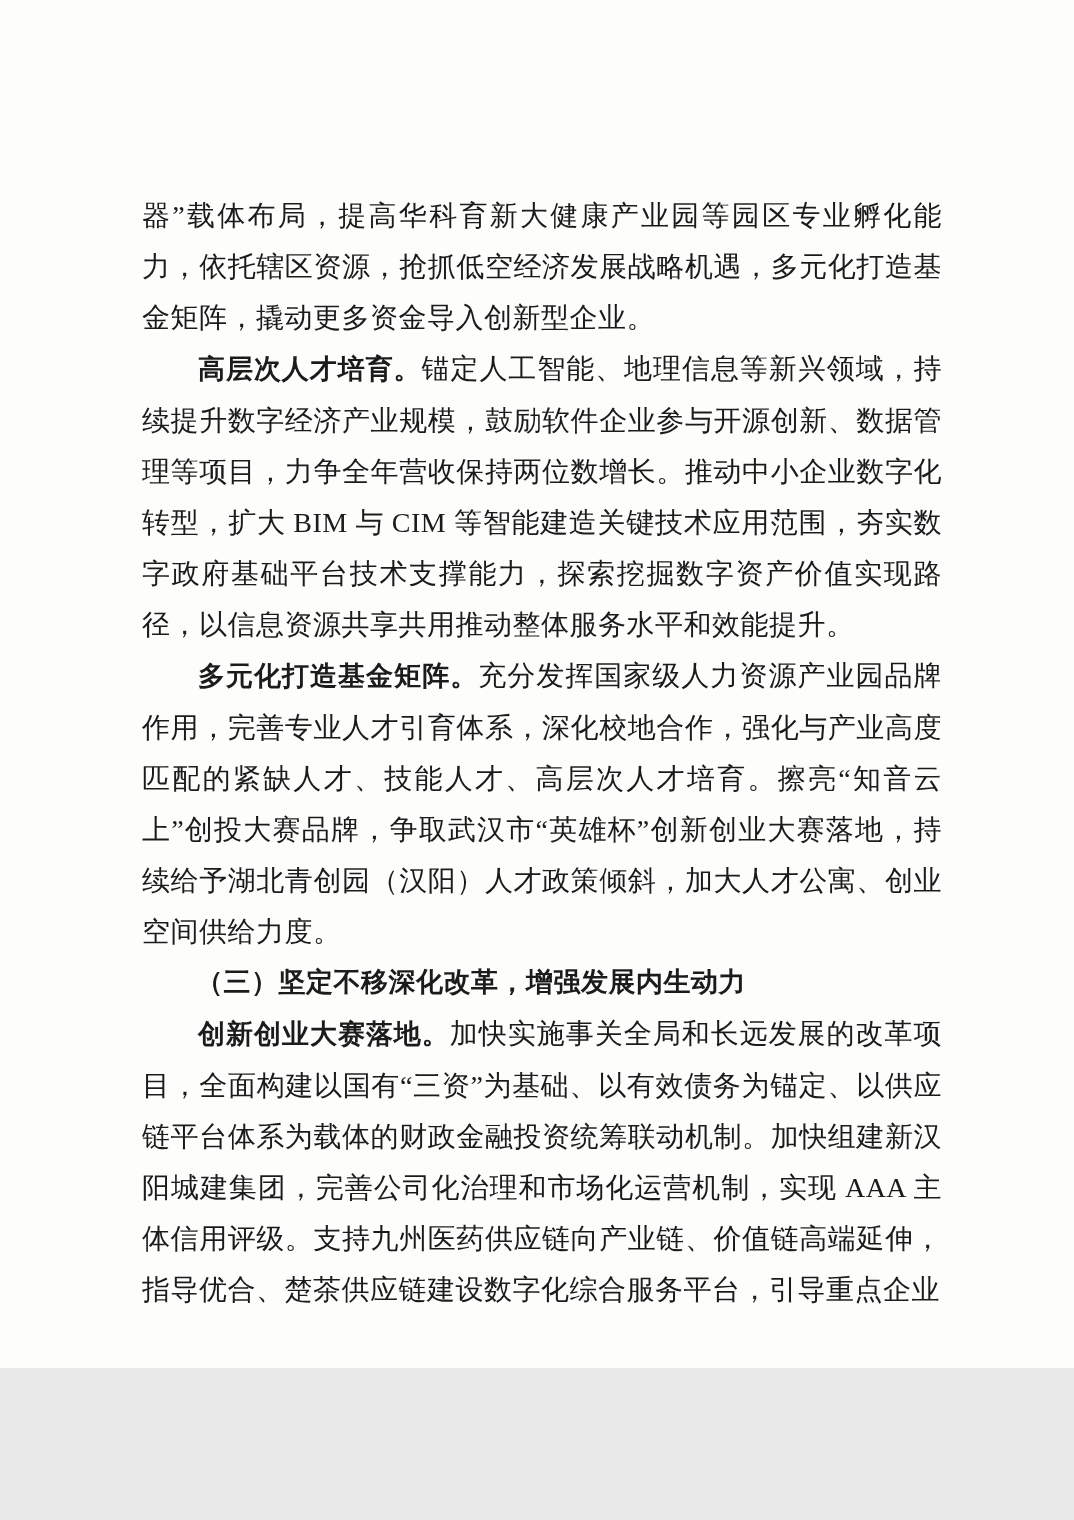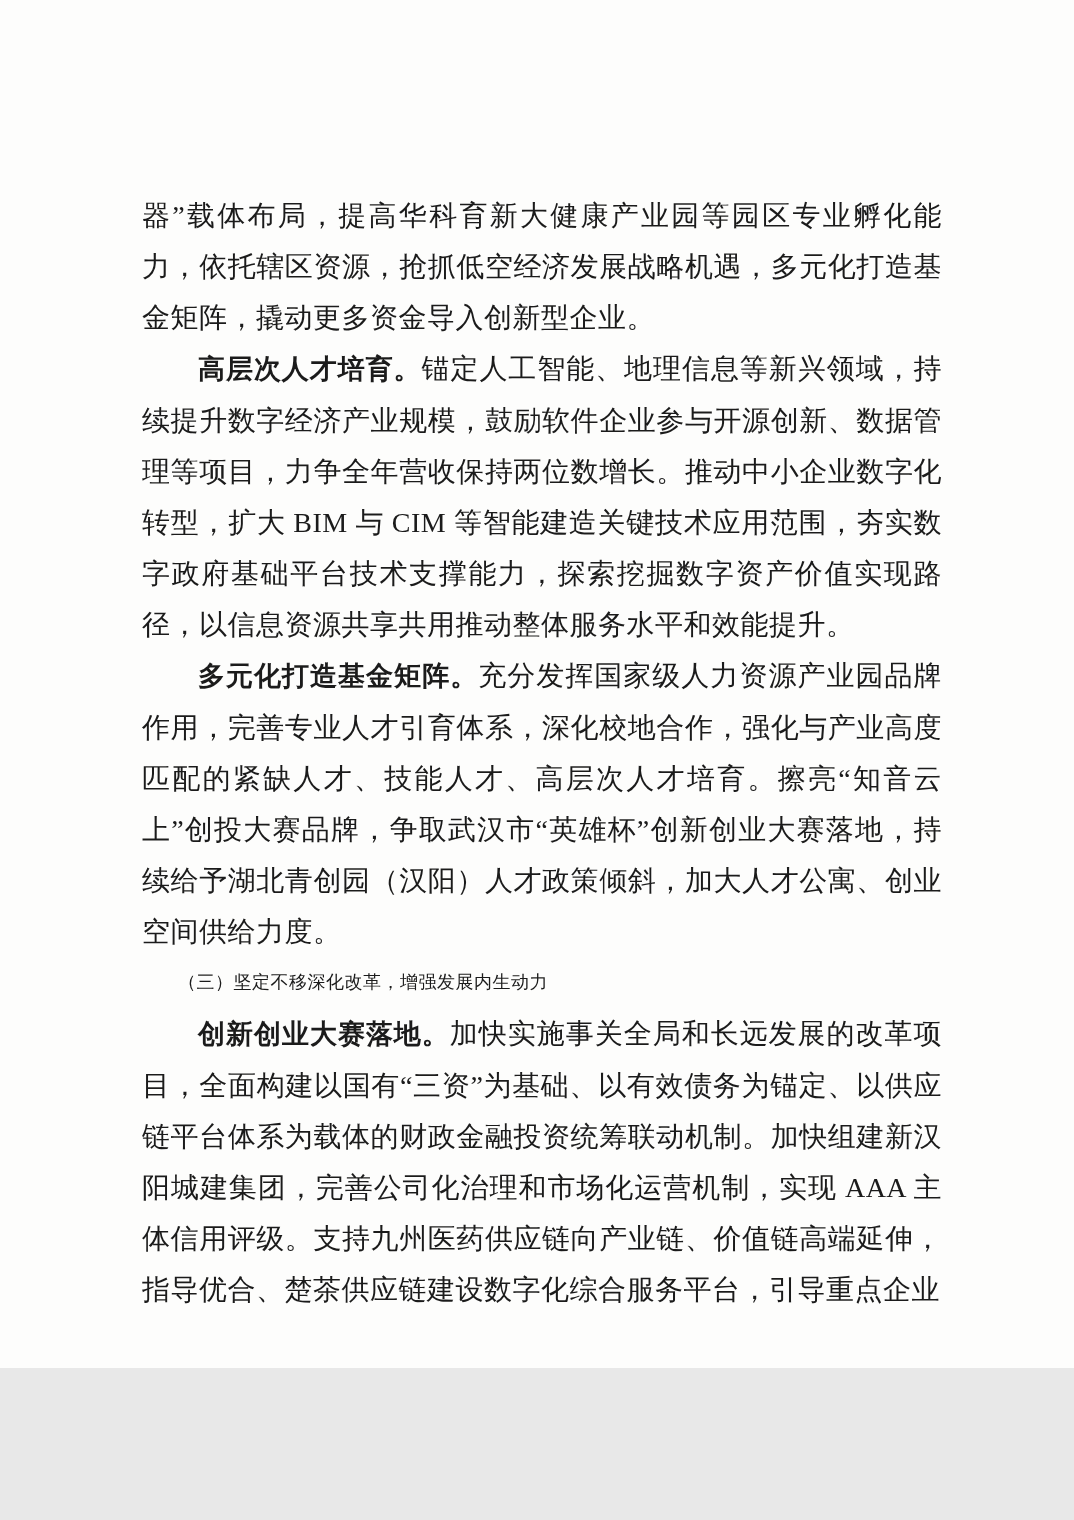"（三）坚定不移深化改革，增强发展内生动力" .para.heading { font-size: 18px -> 27px; font-weight: 400 -> 700 }
